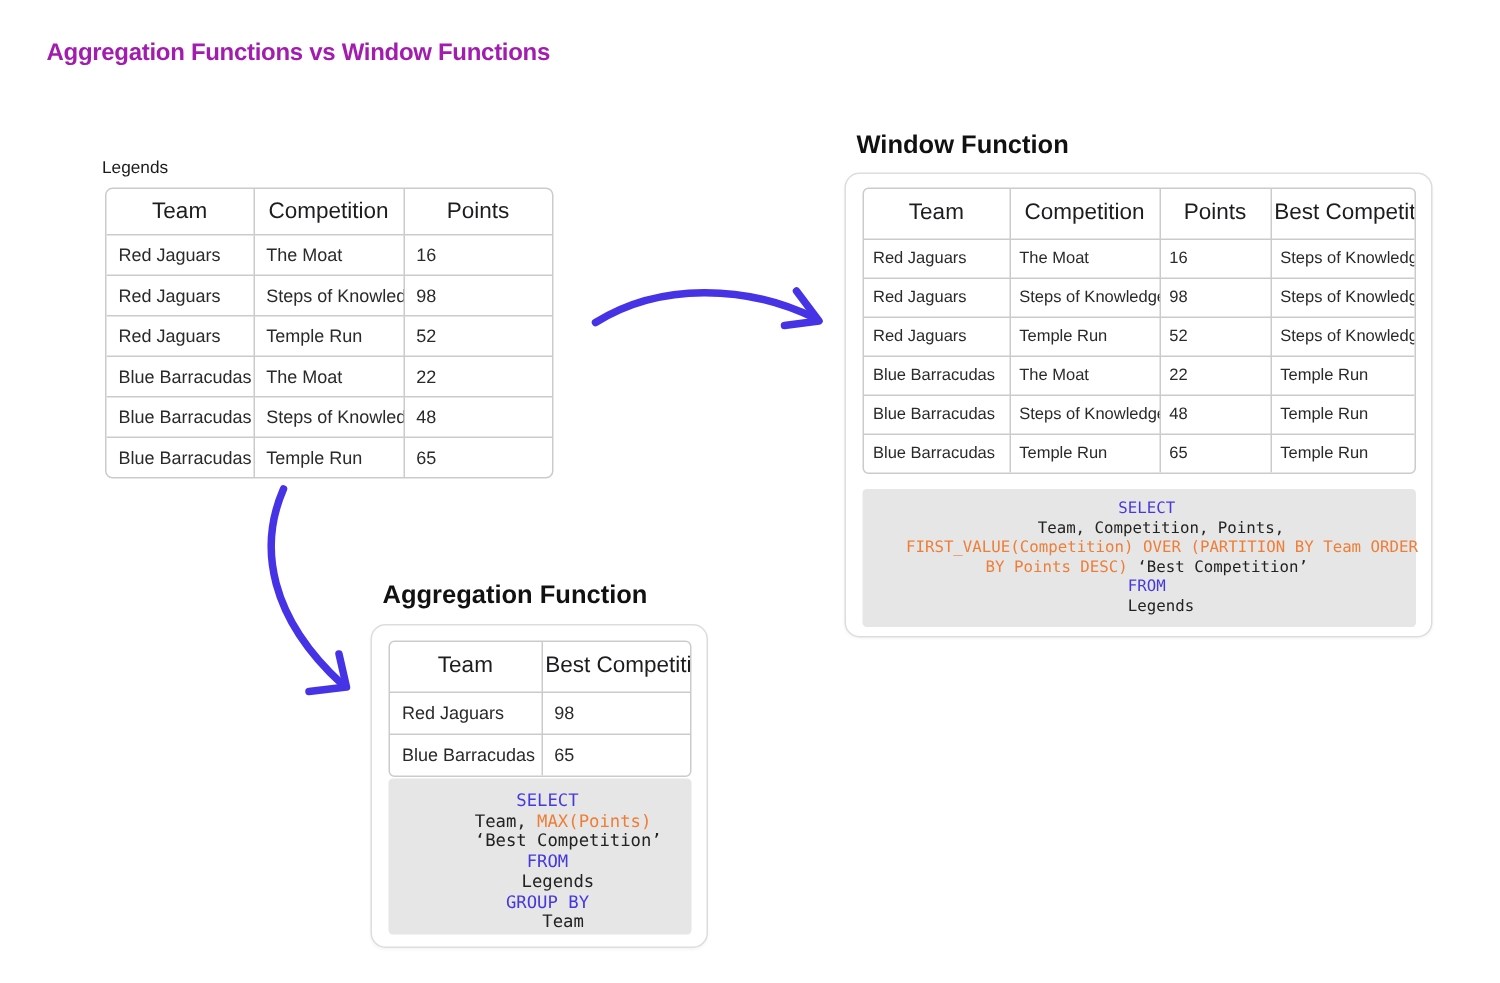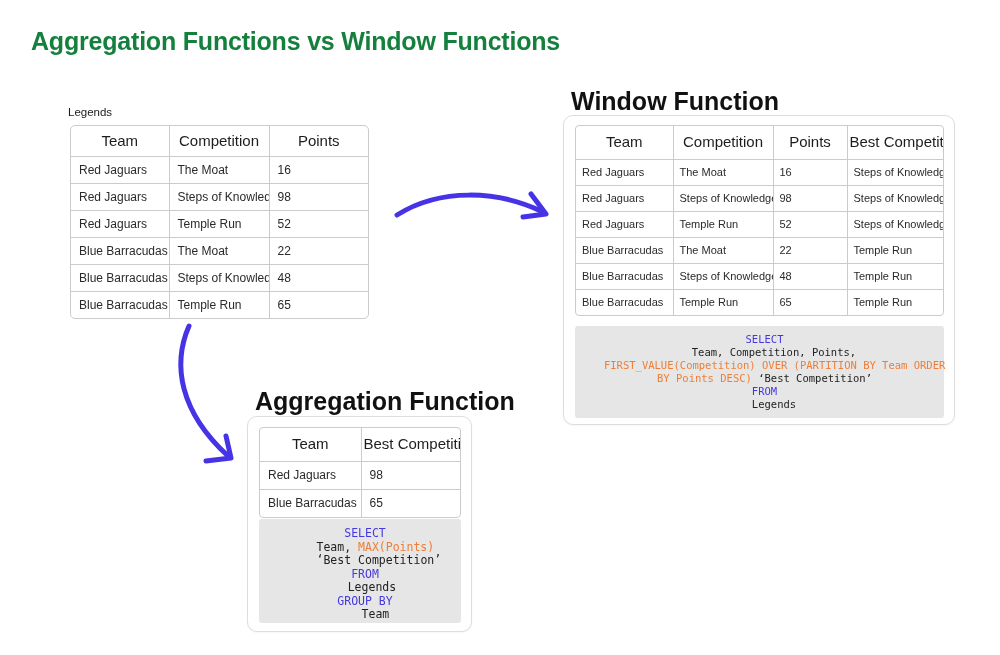"Aggregation Functions vs Window" .page-title { color: #15803d -> #a21caf; font-size: 25px -> 16px }
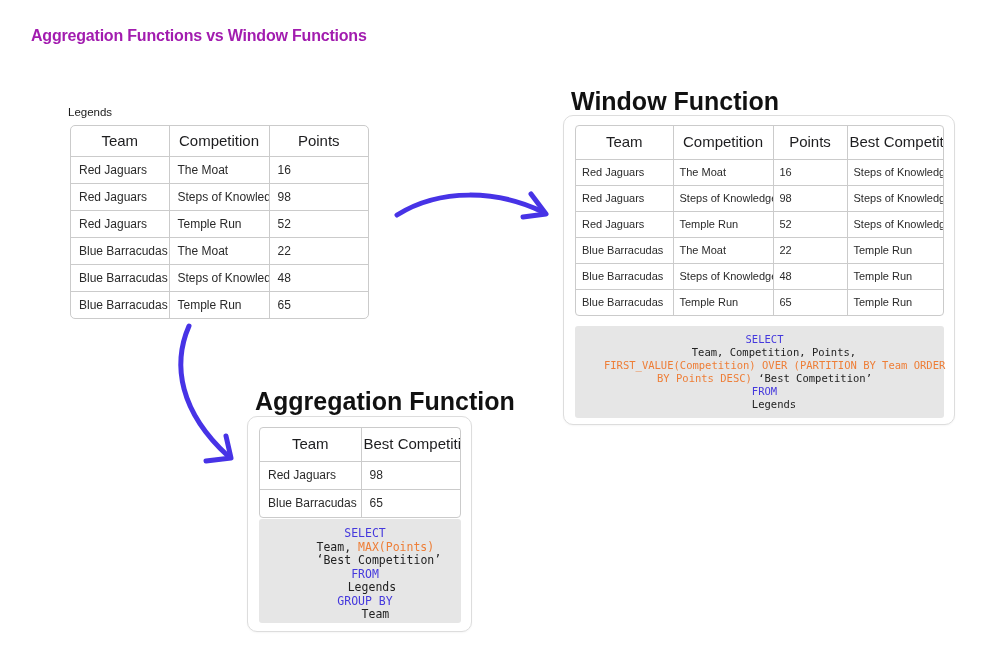"Window Function" .section-title { font-size: 25px -> 17px }
